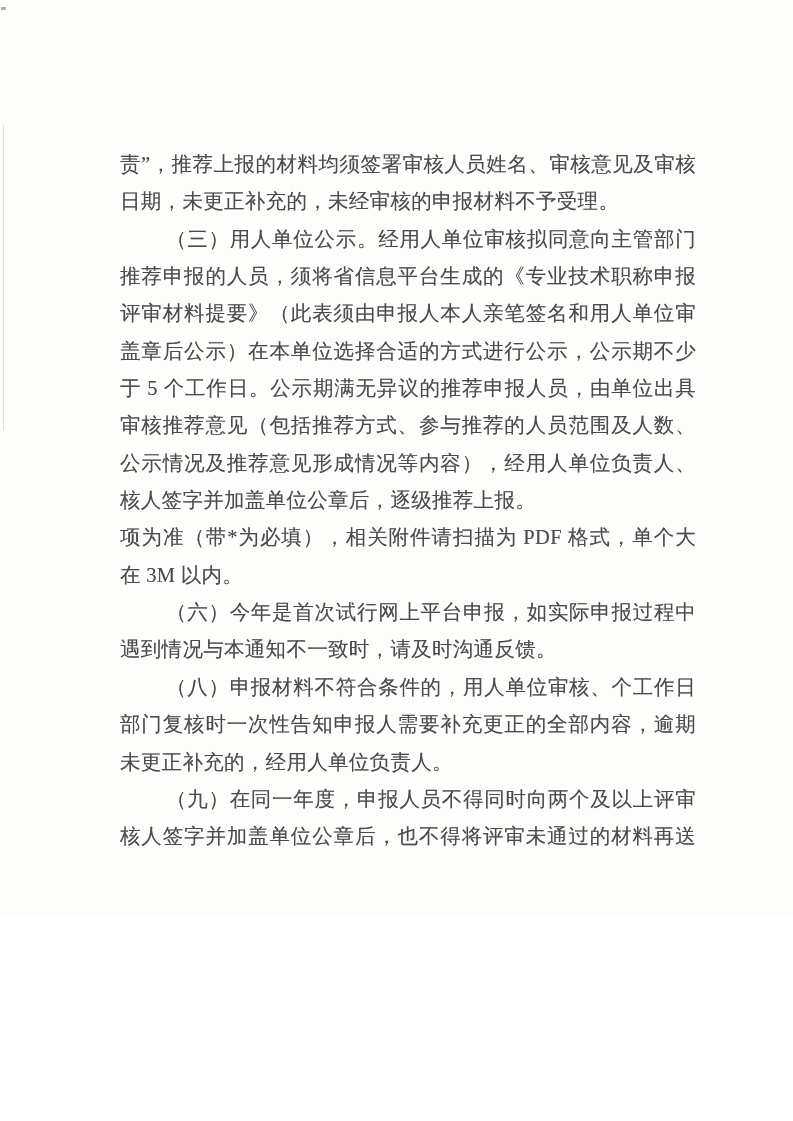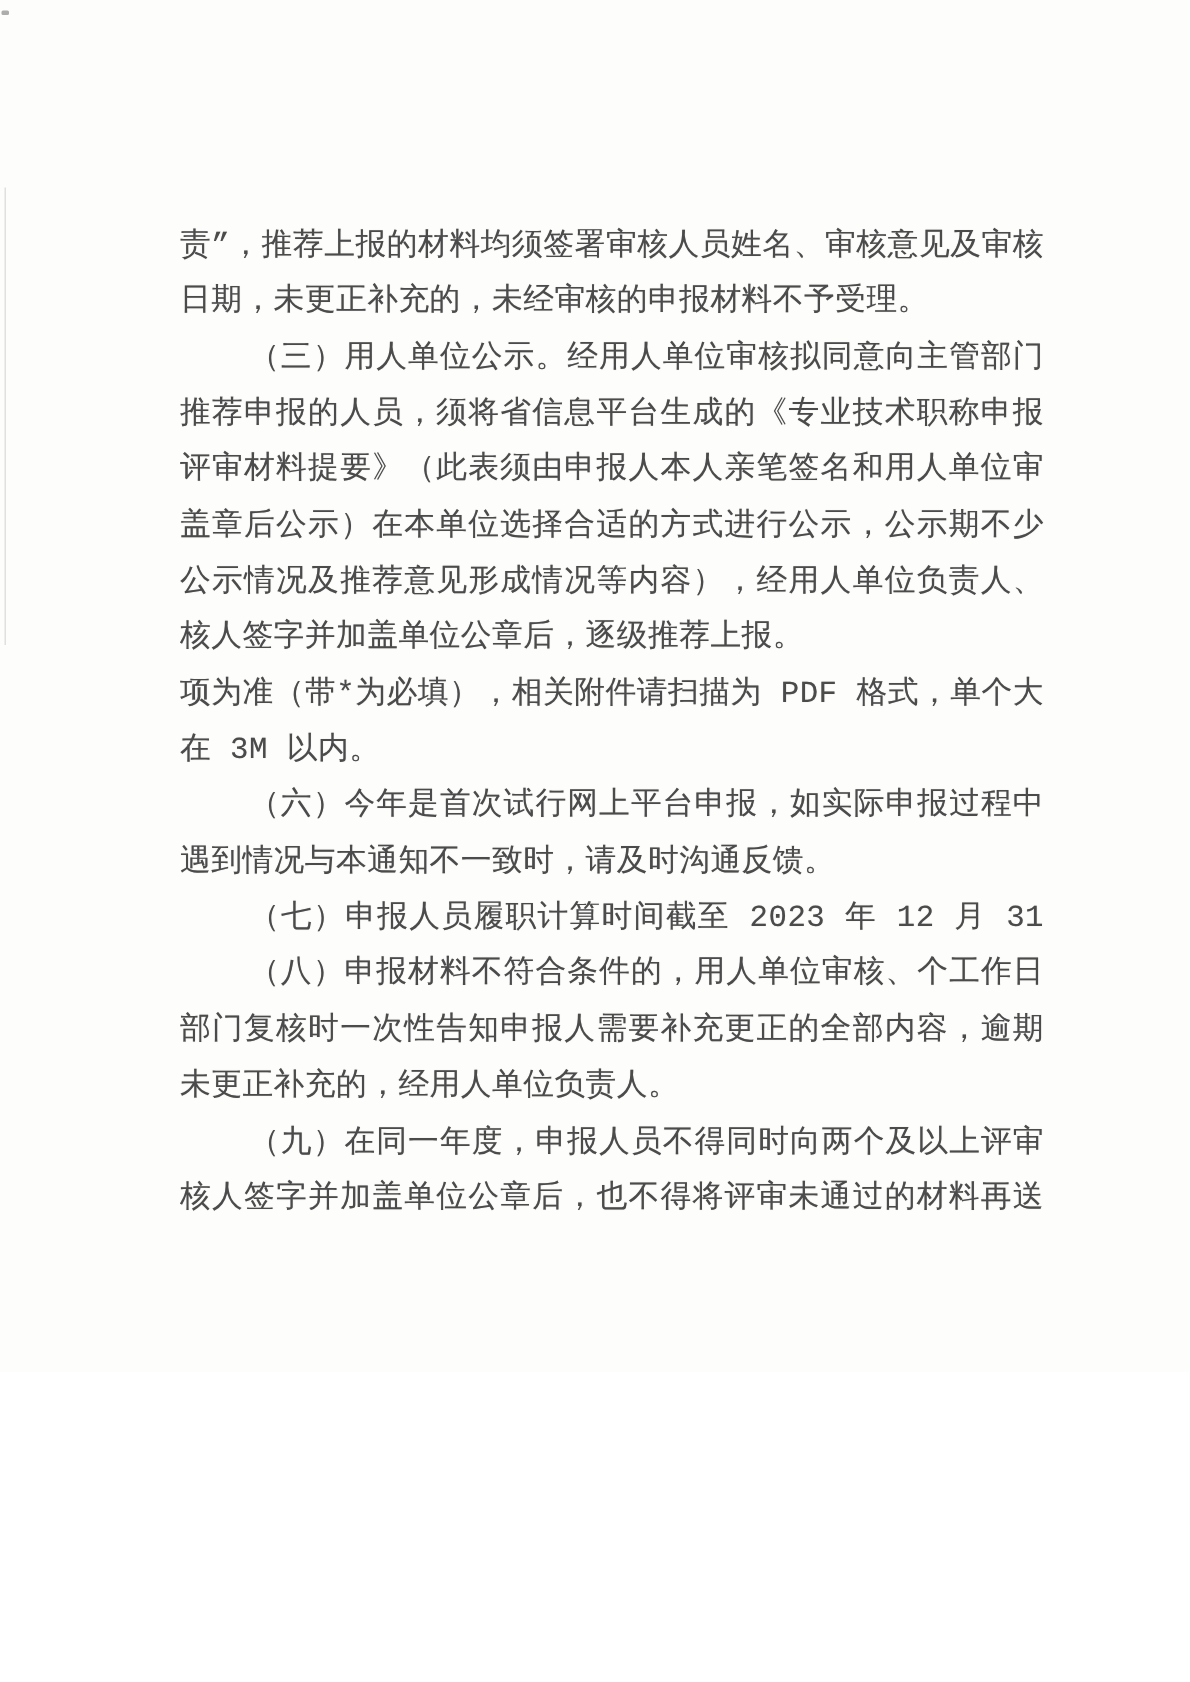"责”，推荐上报的材料均须签署审核人员姓名、审核意见及审核" .page { font-family: Liberation Mono, monospace -> Liberation Serif, serif }
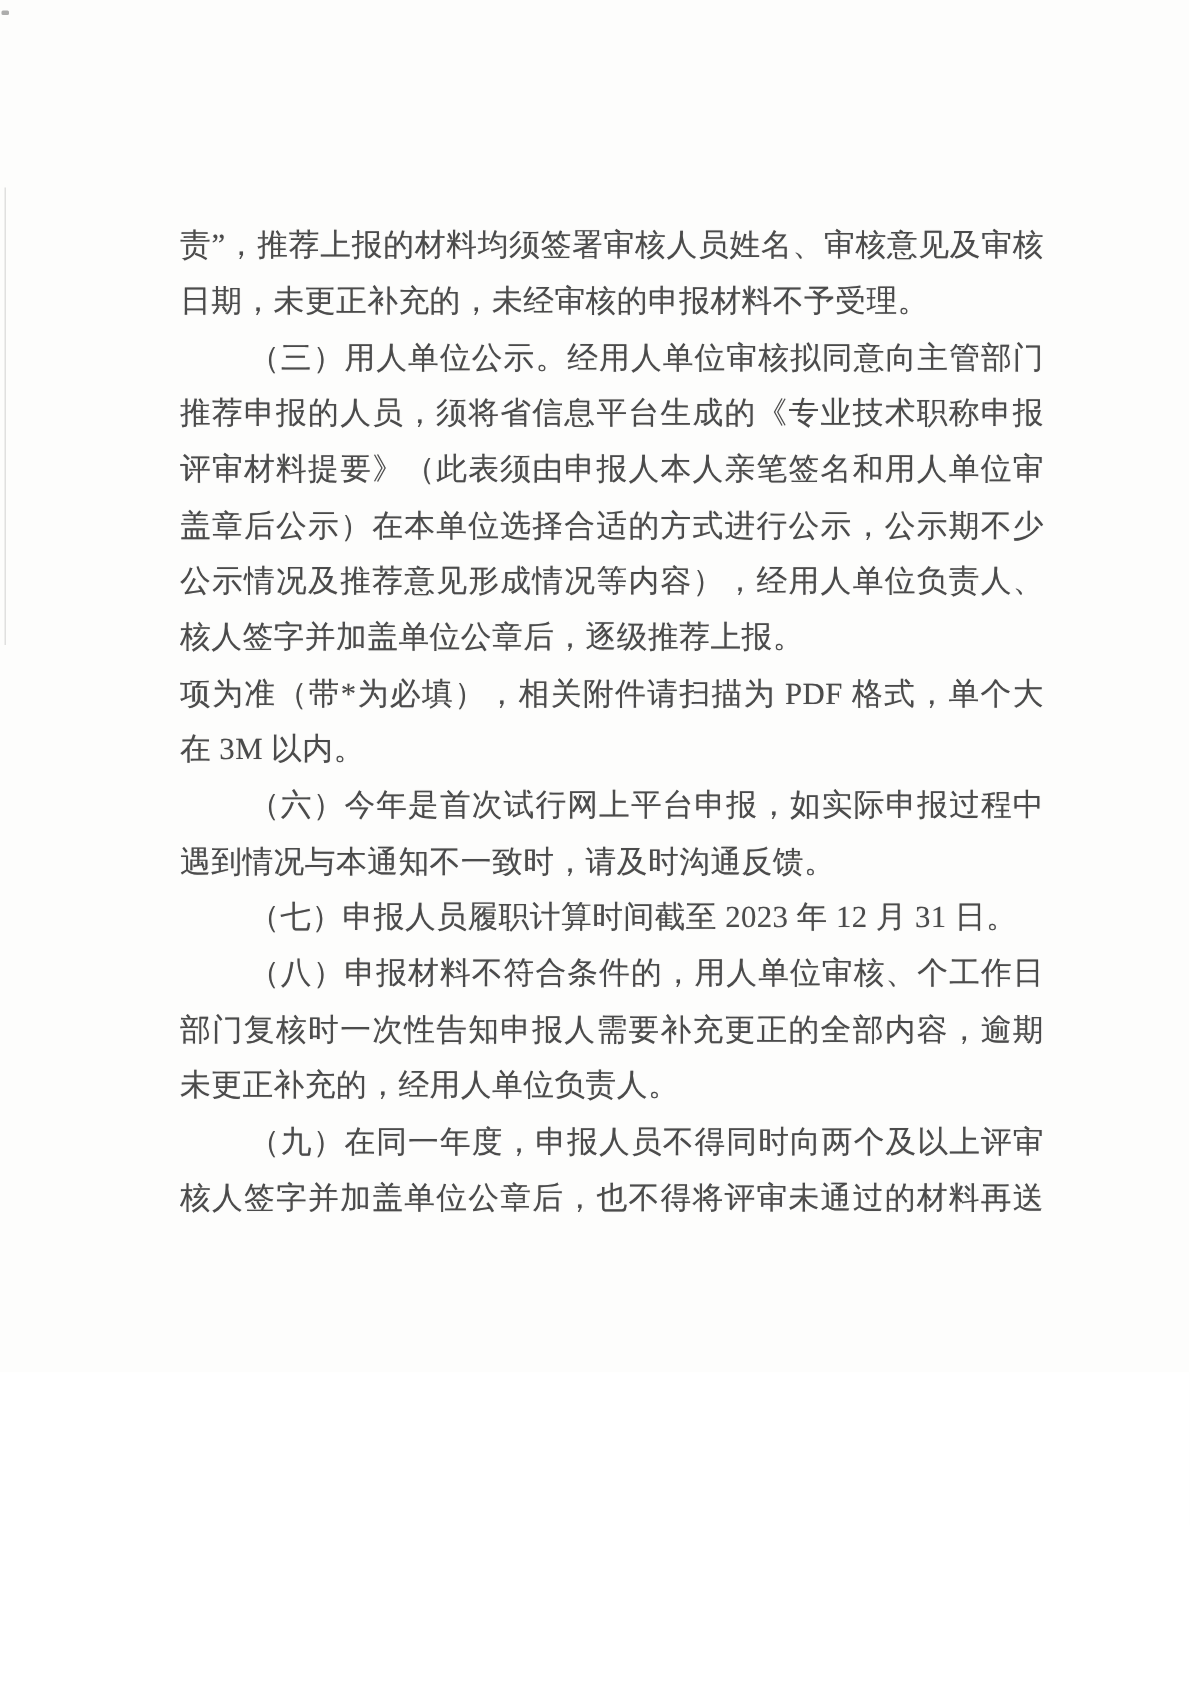"于 5 个工作日。公示期满无异议的推荐申报人员，由单位出具" div.line { html: none -> <div>于 5 个工作日。公示期满无异议的推荐申报人员，由单位出具</div> }
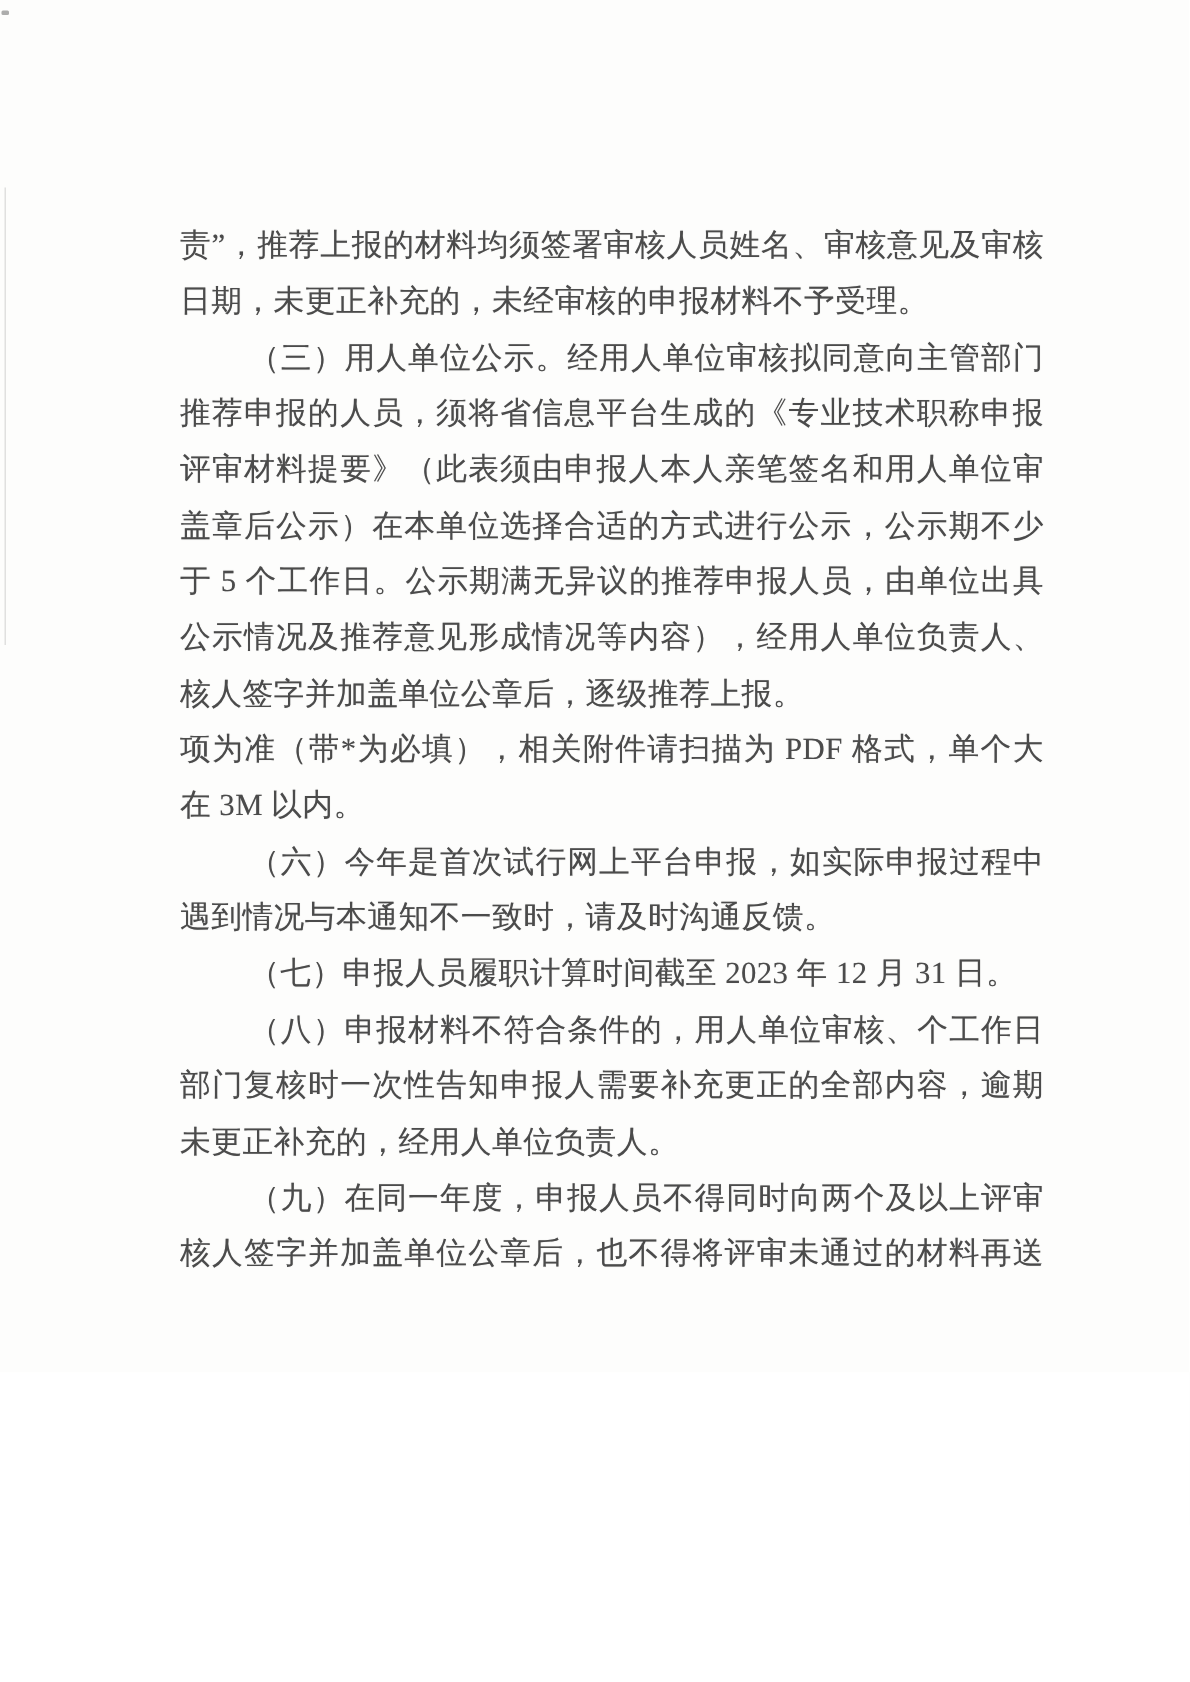"审核推荐意见（包括推荐方式、参与推荐的人员范围及人数、" div.line { html: none -> <div>审核推荐意见（包括推荐方式、参与推荐的人员范围及人数、</div> }
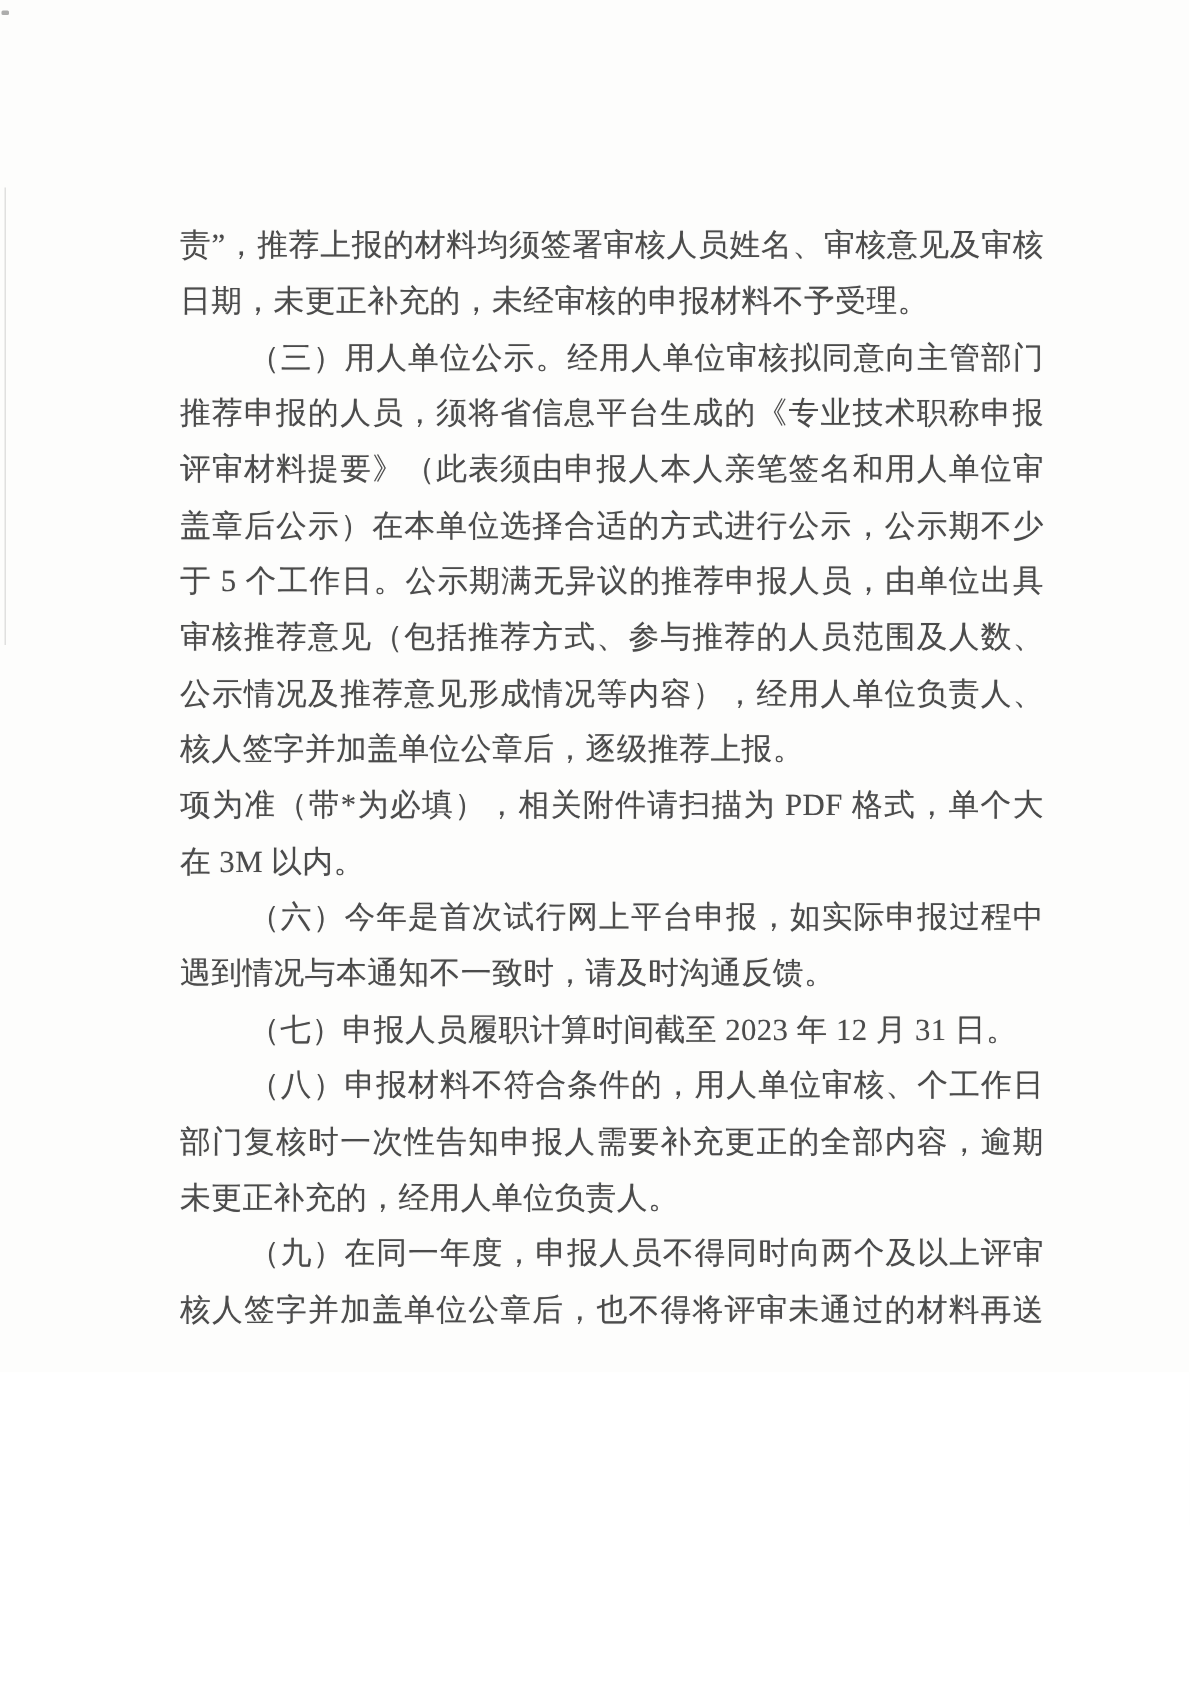"（七）申报人员履职计算时间截至 2023 年 12 月" div.line { html: <div>（七）申报人员履职计算时间截至 2023 年 12 月 31 日。</div> -> none }
